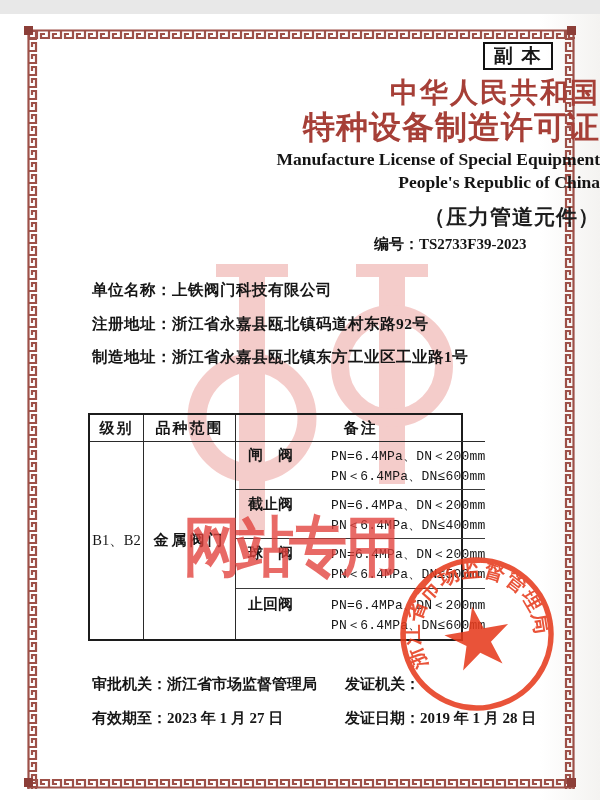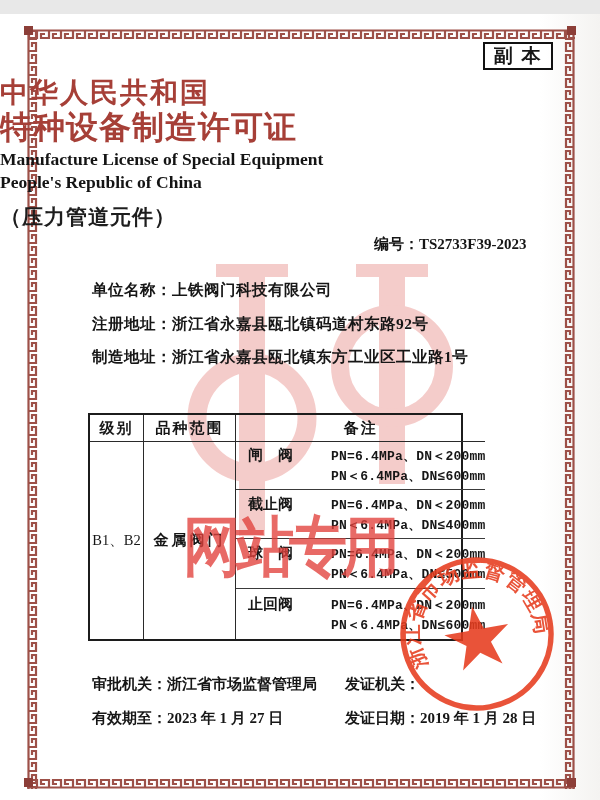"中华人民共和国" .t-center { text-align: left -> right }
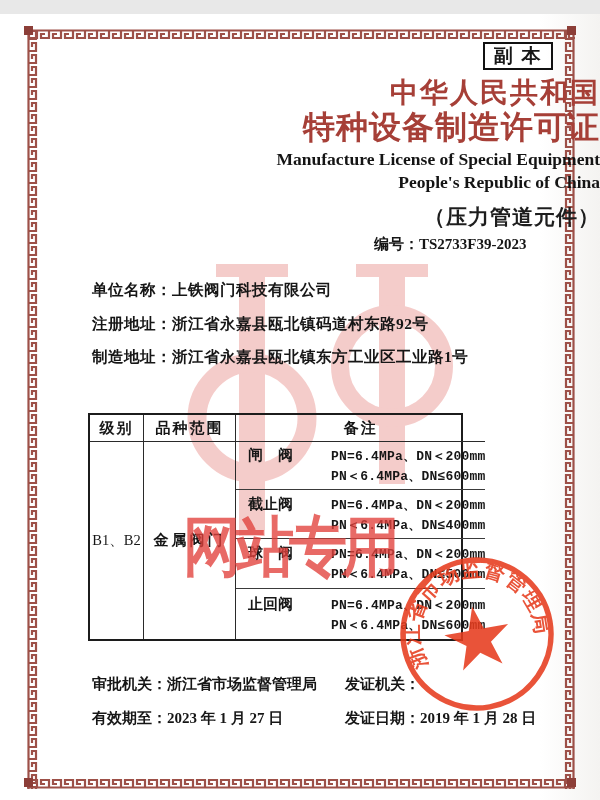"PN=6.4MPa、DN＜200mm" .spec { font-weight: 700 -> 400 }
